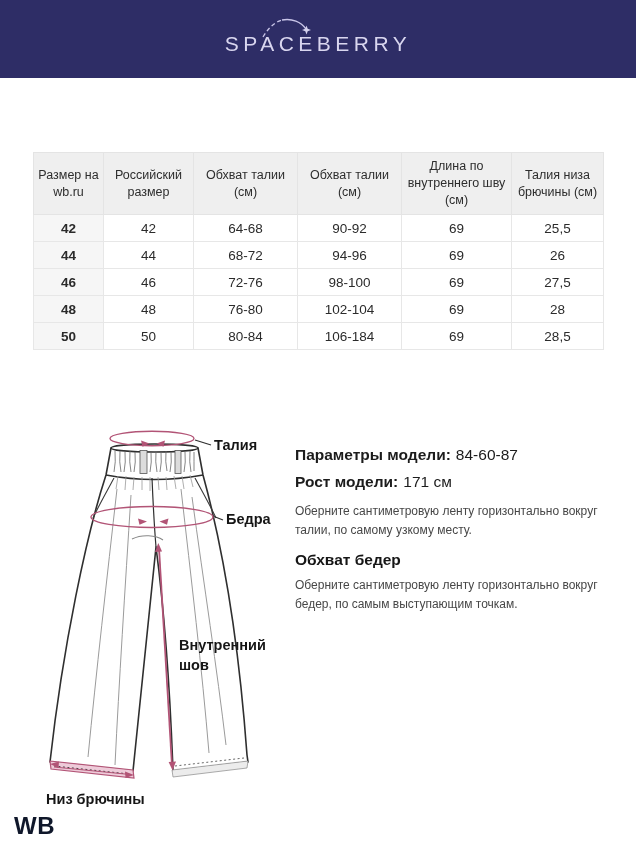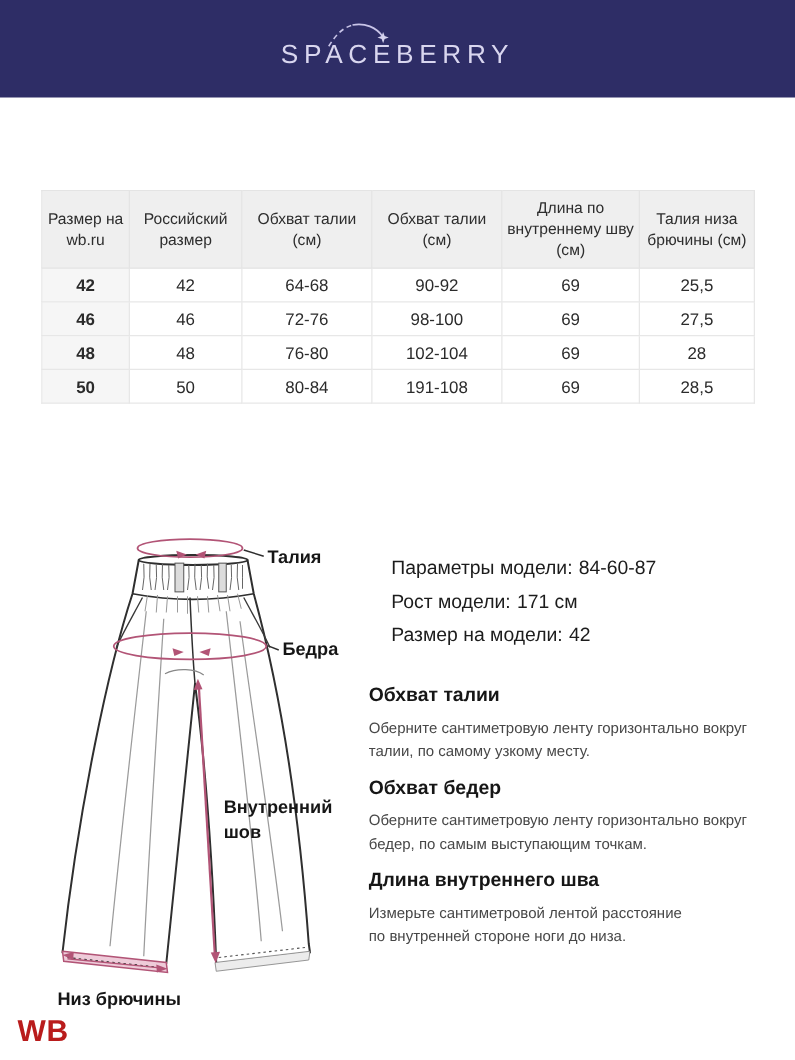"Длина по внутреннему шву (см)" th { text: внутреннему -> внутреннего }
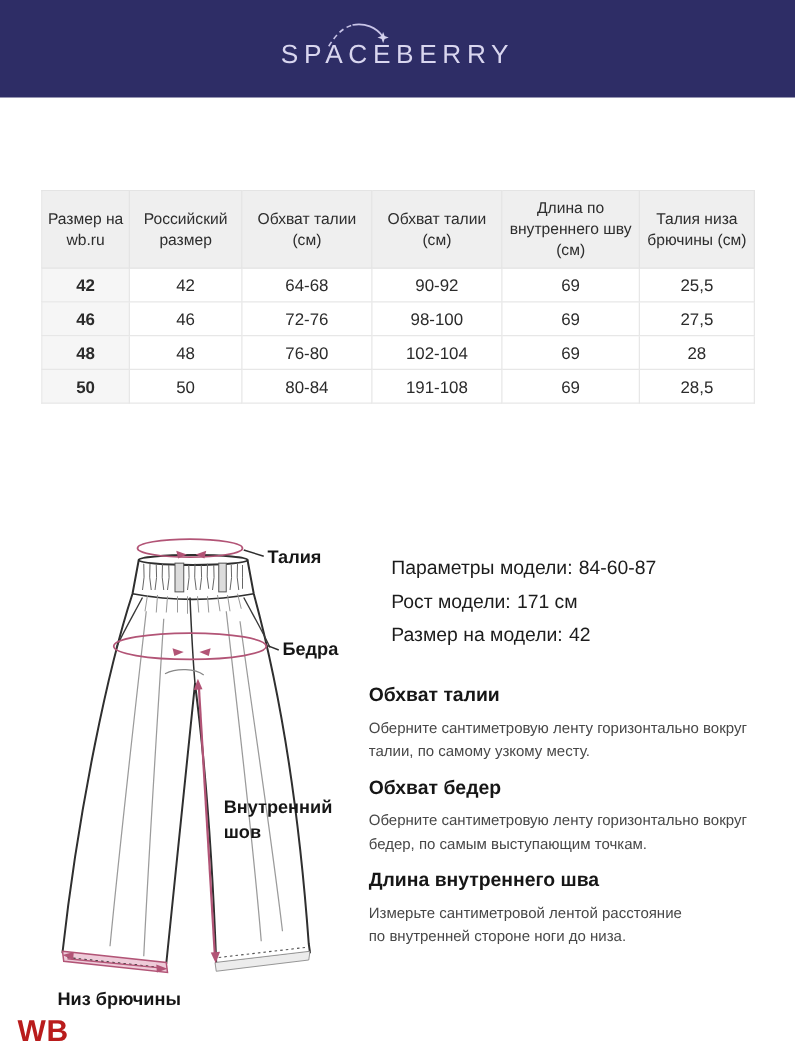"44" tr { html: none -> <tr> <td>44</td> <td>44</td> <td>68-72</td> <td>94-96</td> <td>69</td> <td>26</td> </tr> }
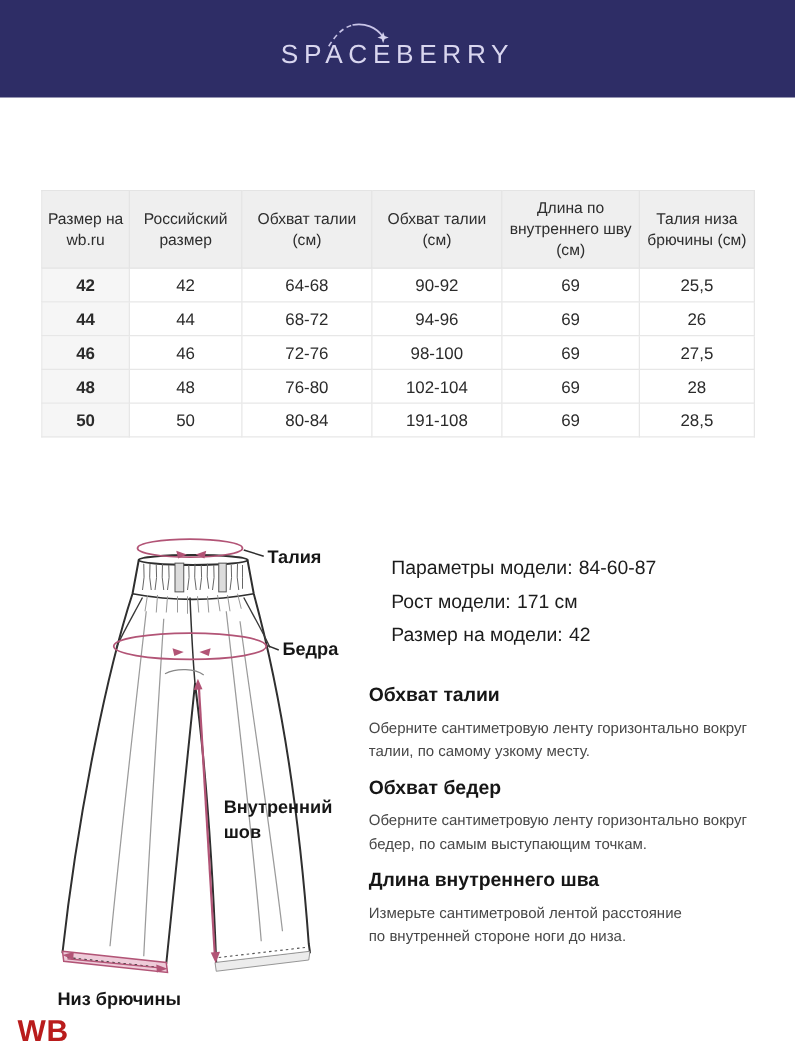"191-108" td { text: 191-108 -> 106-184 }
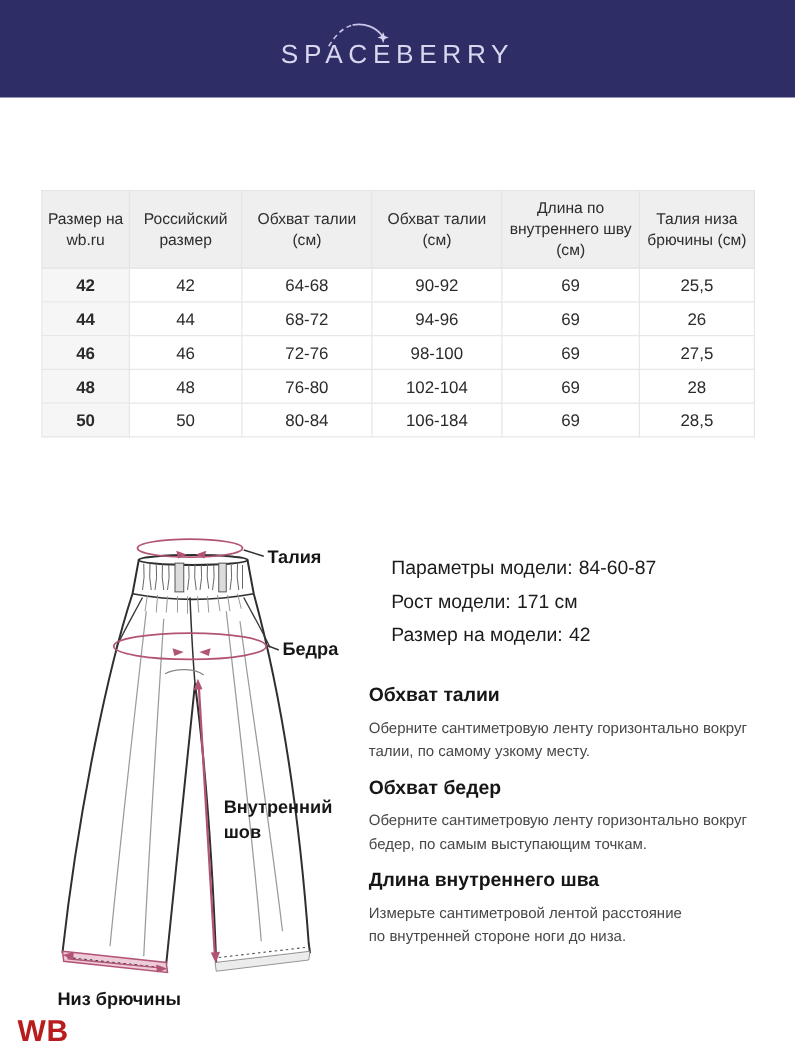"Параметры модели:" .model-line .lbl { font-weight: 400 -> 700; margin-left: 18px -> none }
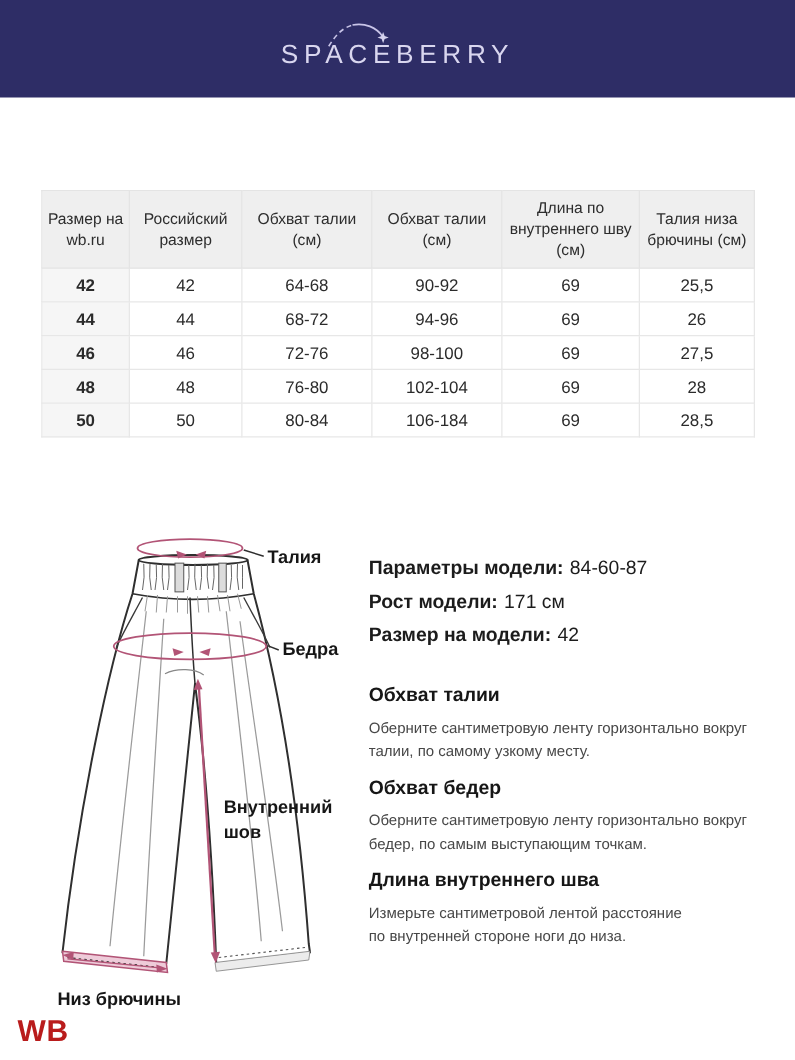"Размер на модели: 42" div.model-line { html: <div> <span>Размер на модели:</span><span>42</span> </div> -> none }
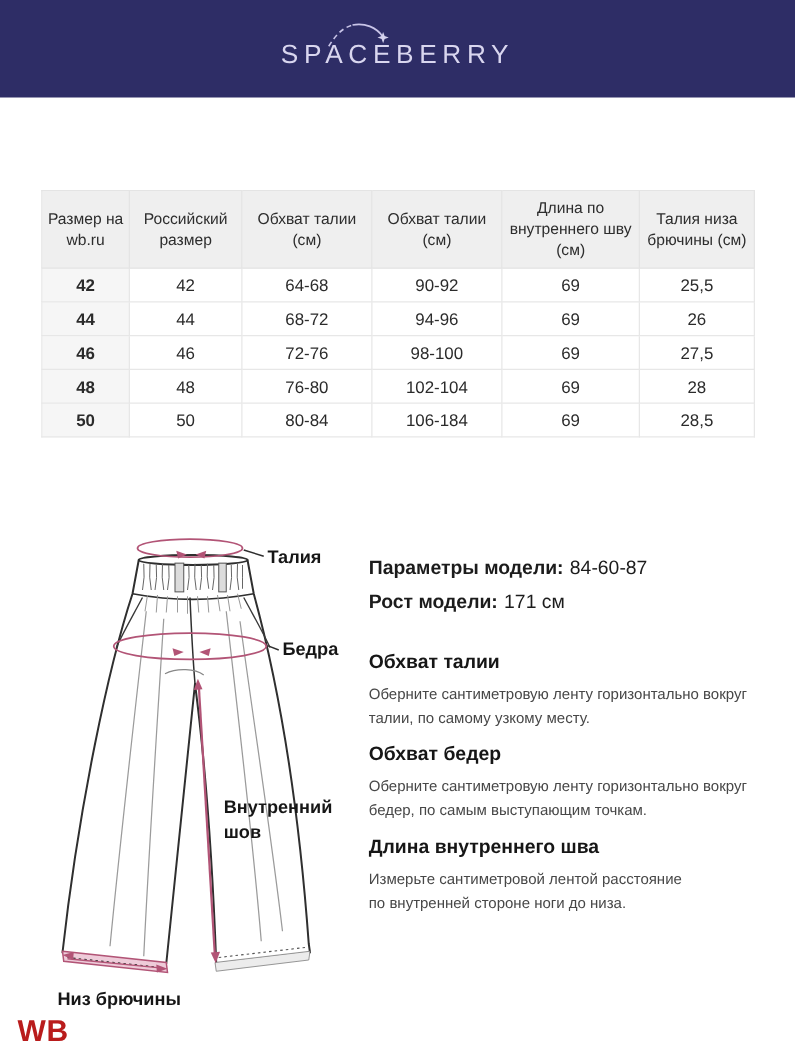"Обхват талии" div.g-title { html: <div>Обхват талии</div> -> none }
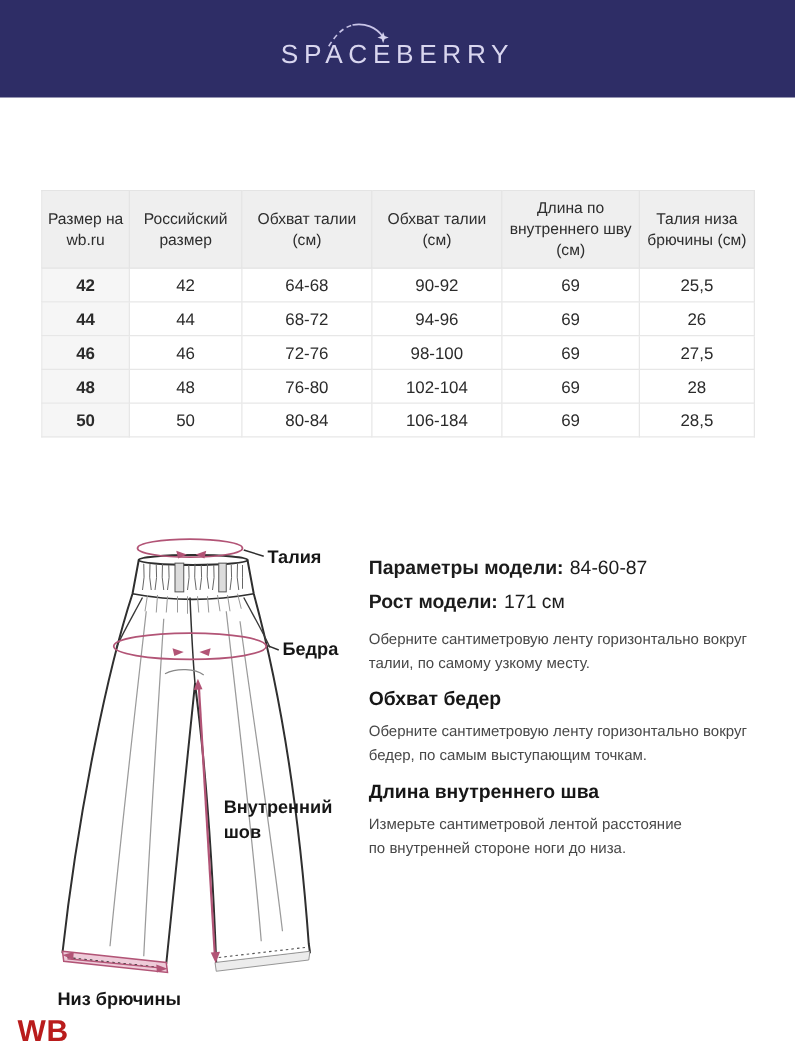"Длина внутреннего шва" div.guide-section { html: <div> <div>Длина внутреннего шва</div> <p>Измерьте сантиметровой лентой расстояние по внутренней стороне ноги до низа.</p> </div> -> none }
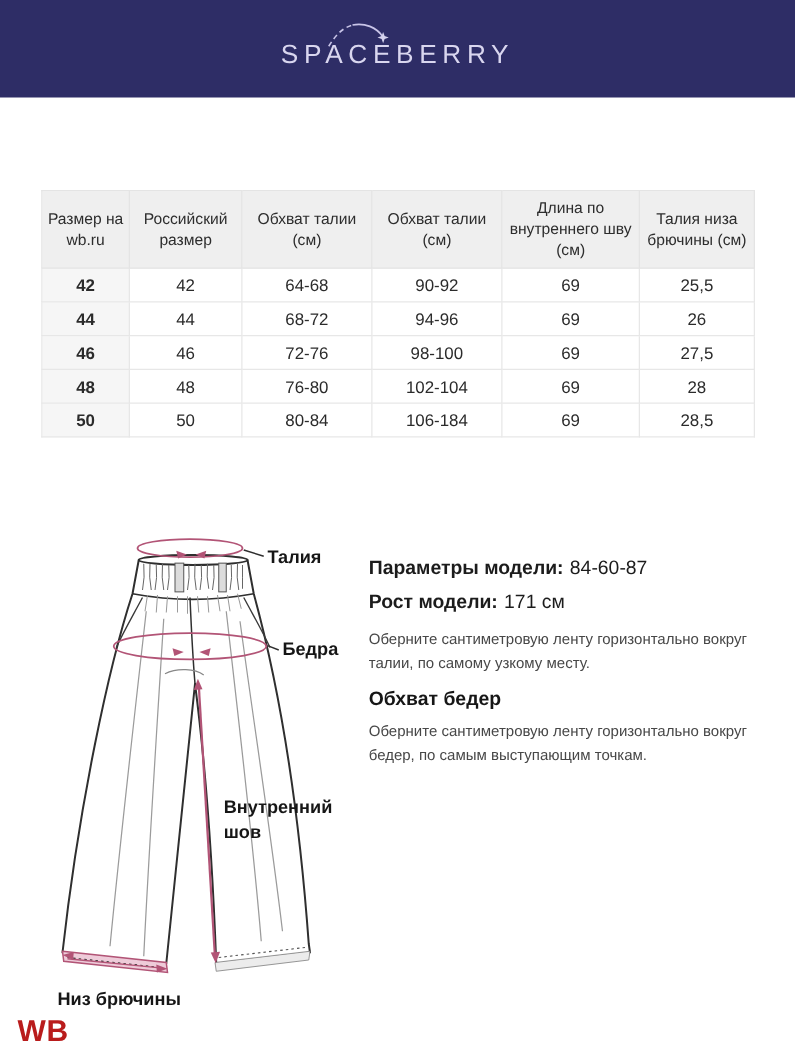"WB" .wb-mark { color: #b91c1c -> #0f172a }
